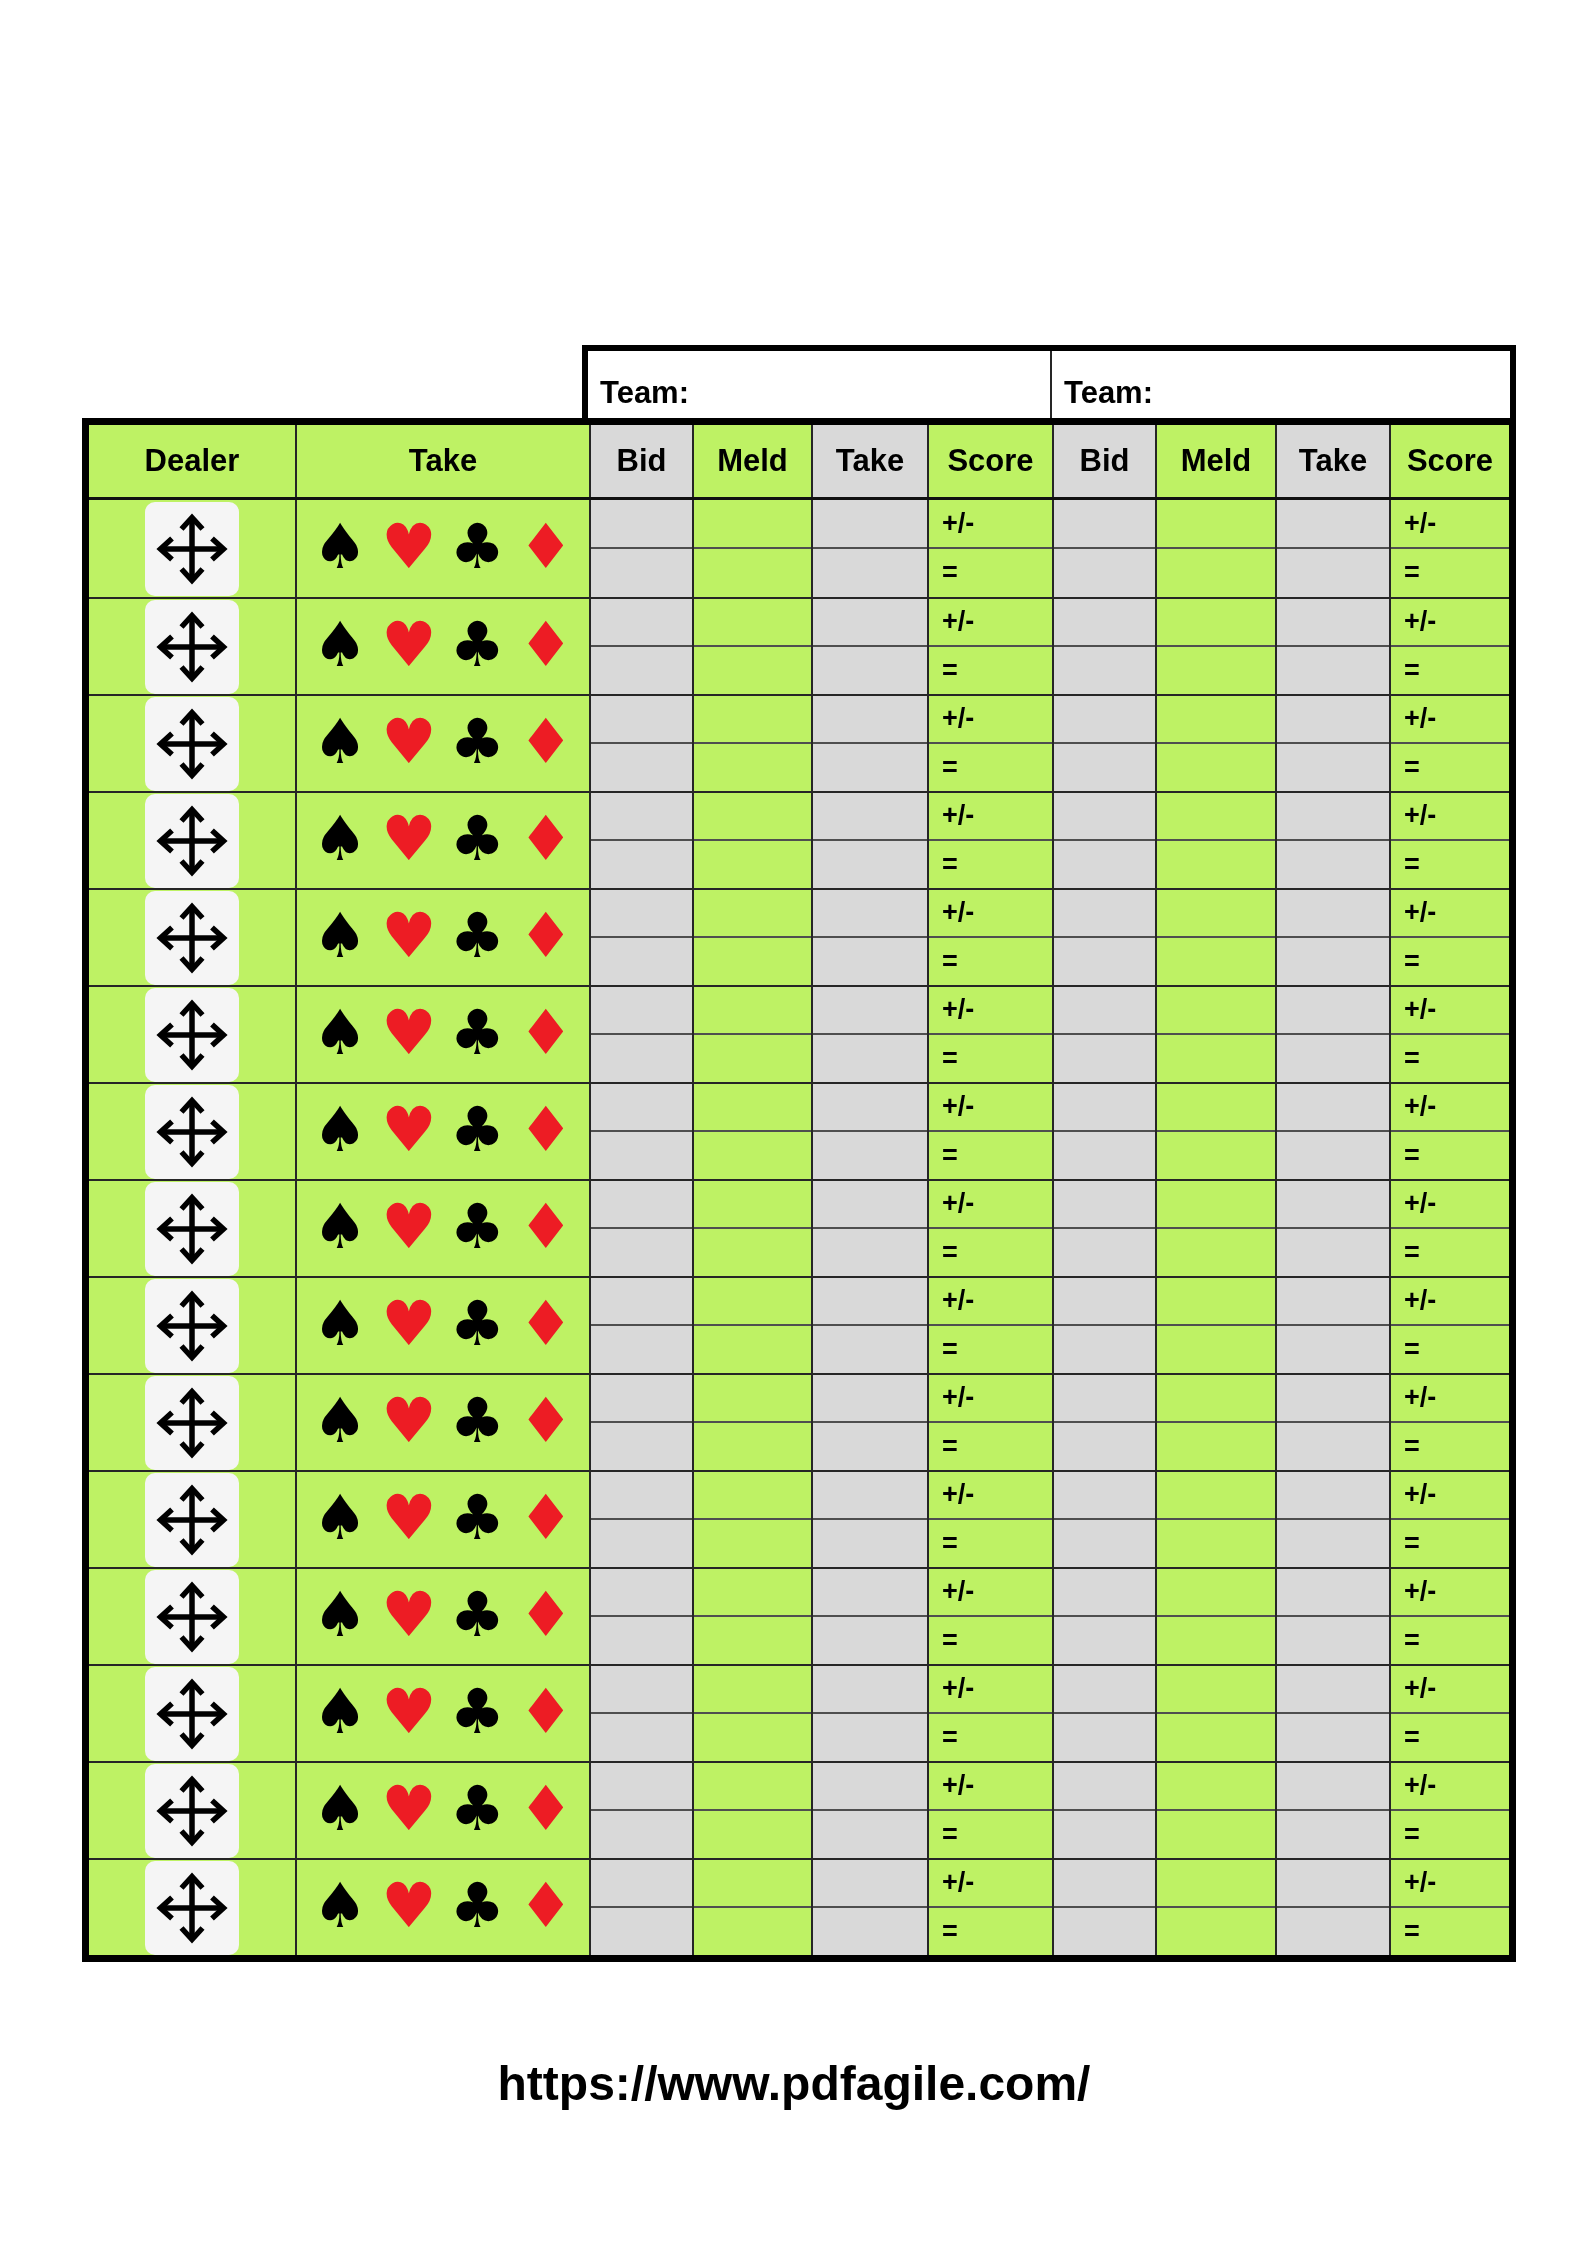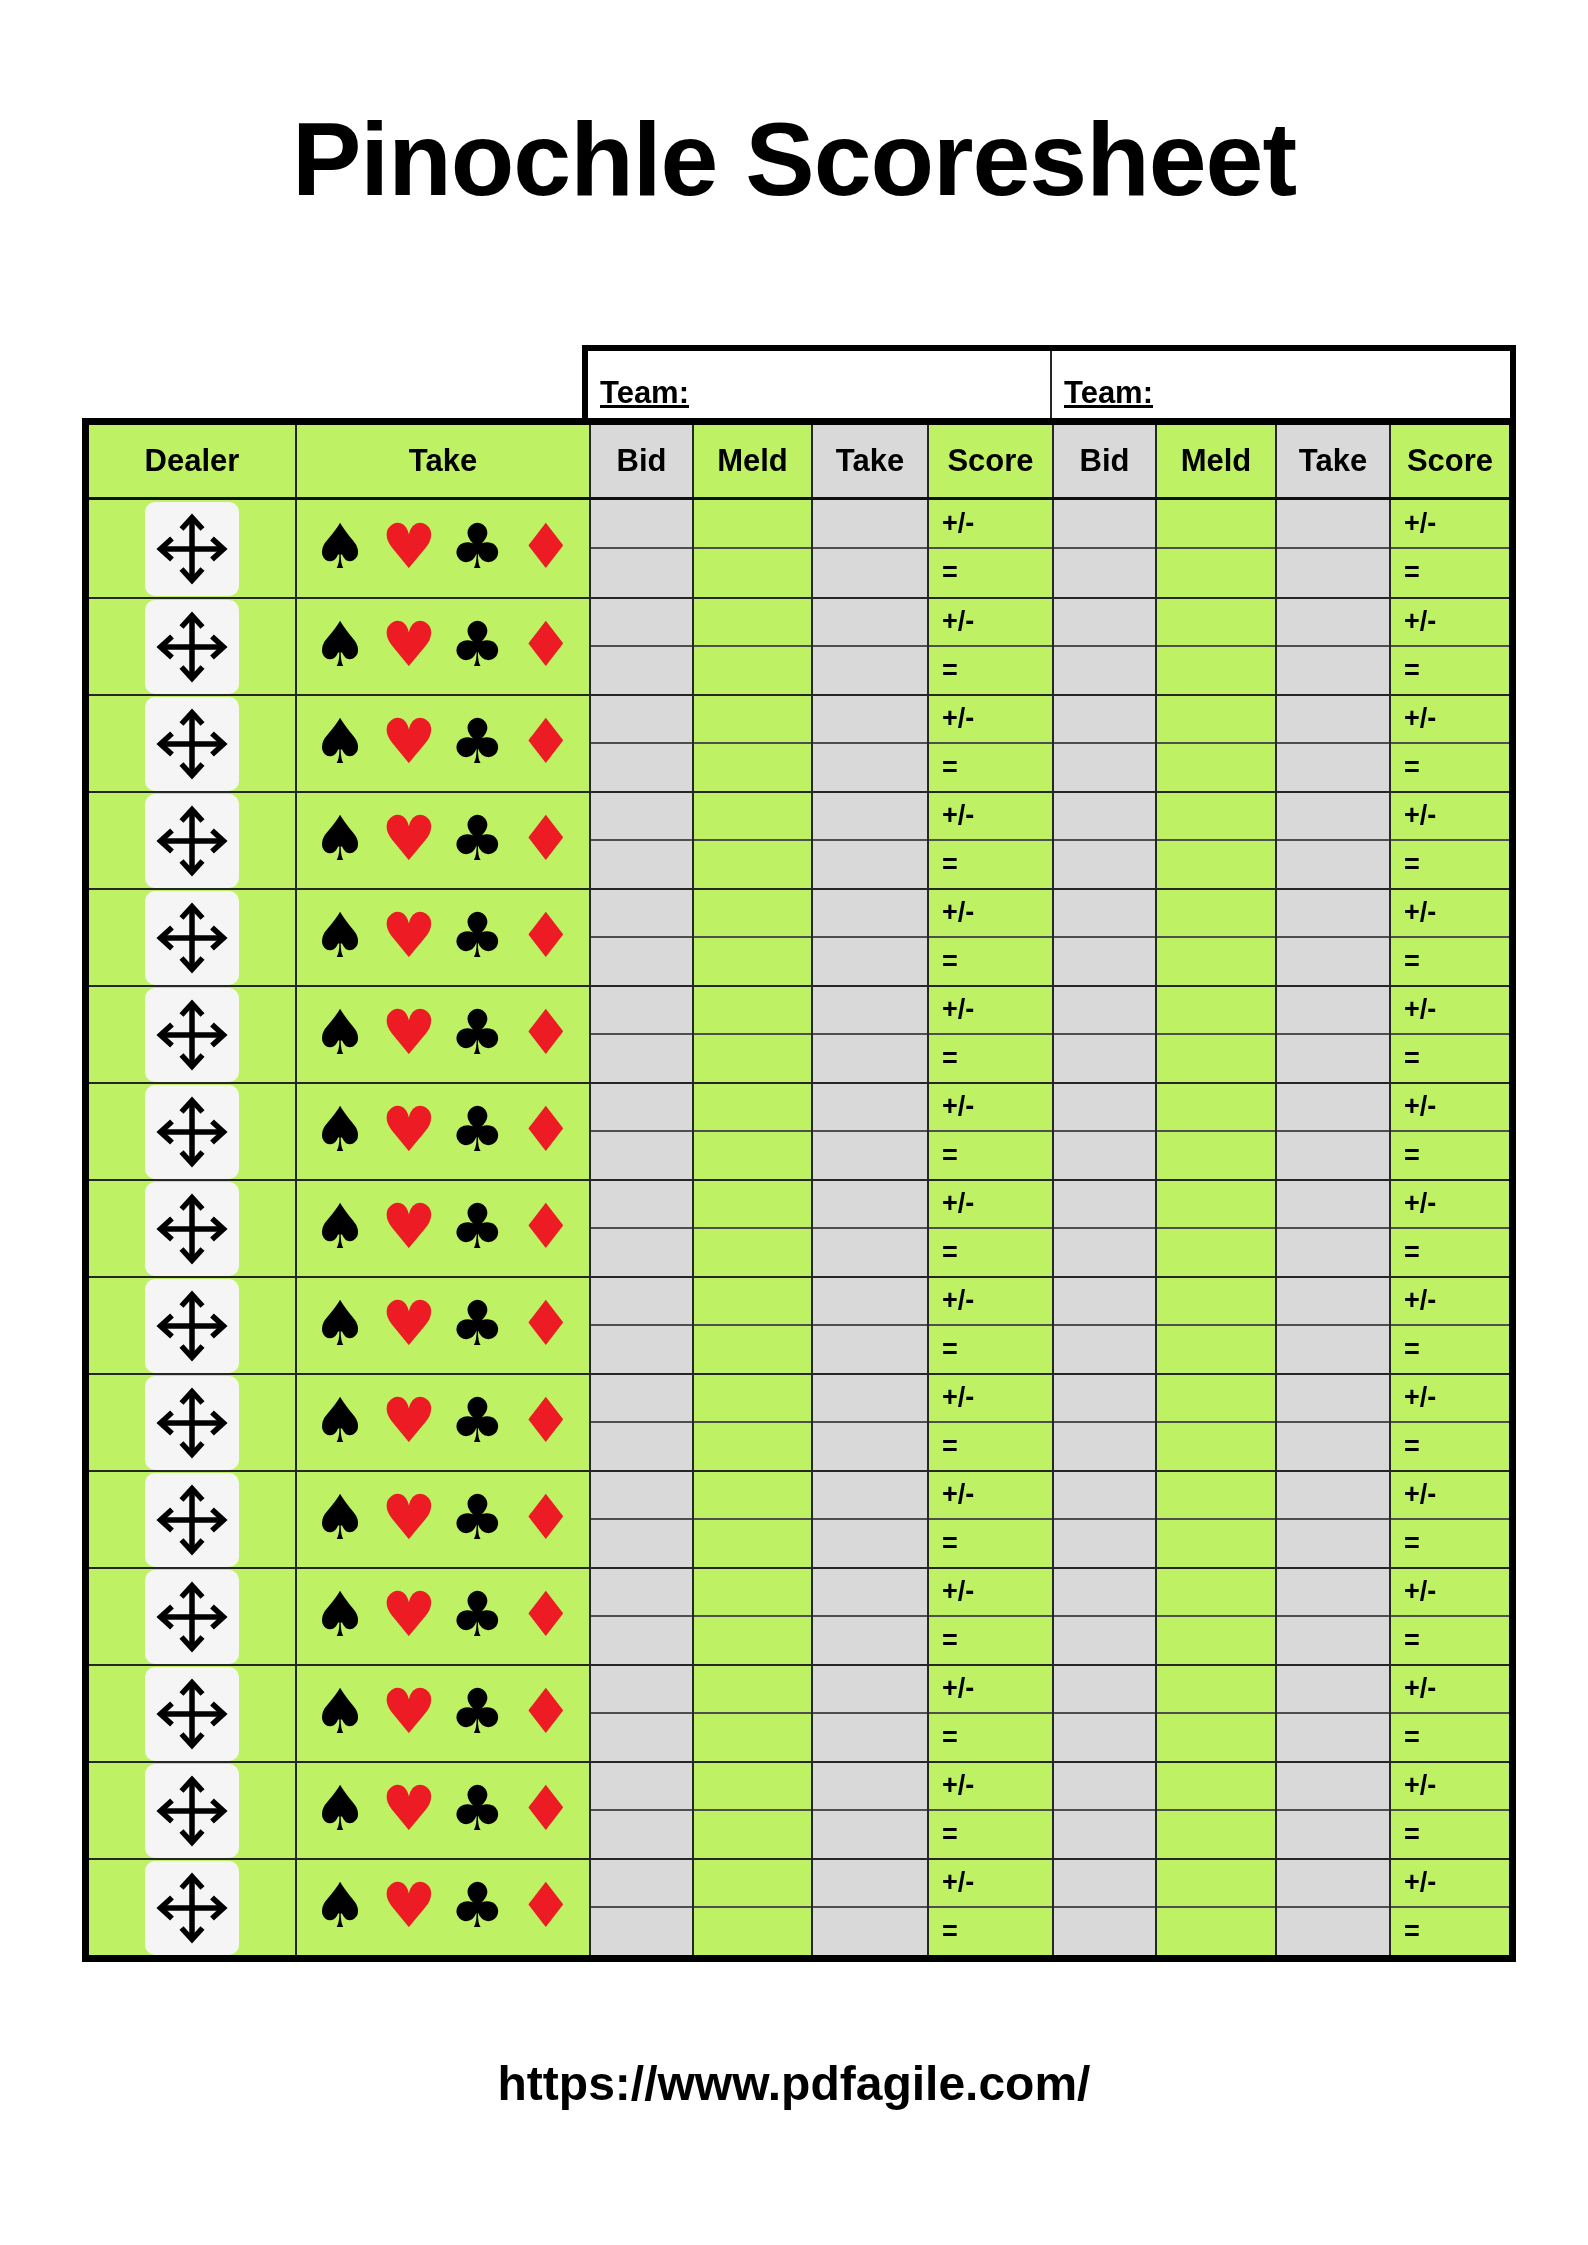"Pinochle Scoresheet" div.title { html: <div>Pinochle Scoresheet</div> -> none }
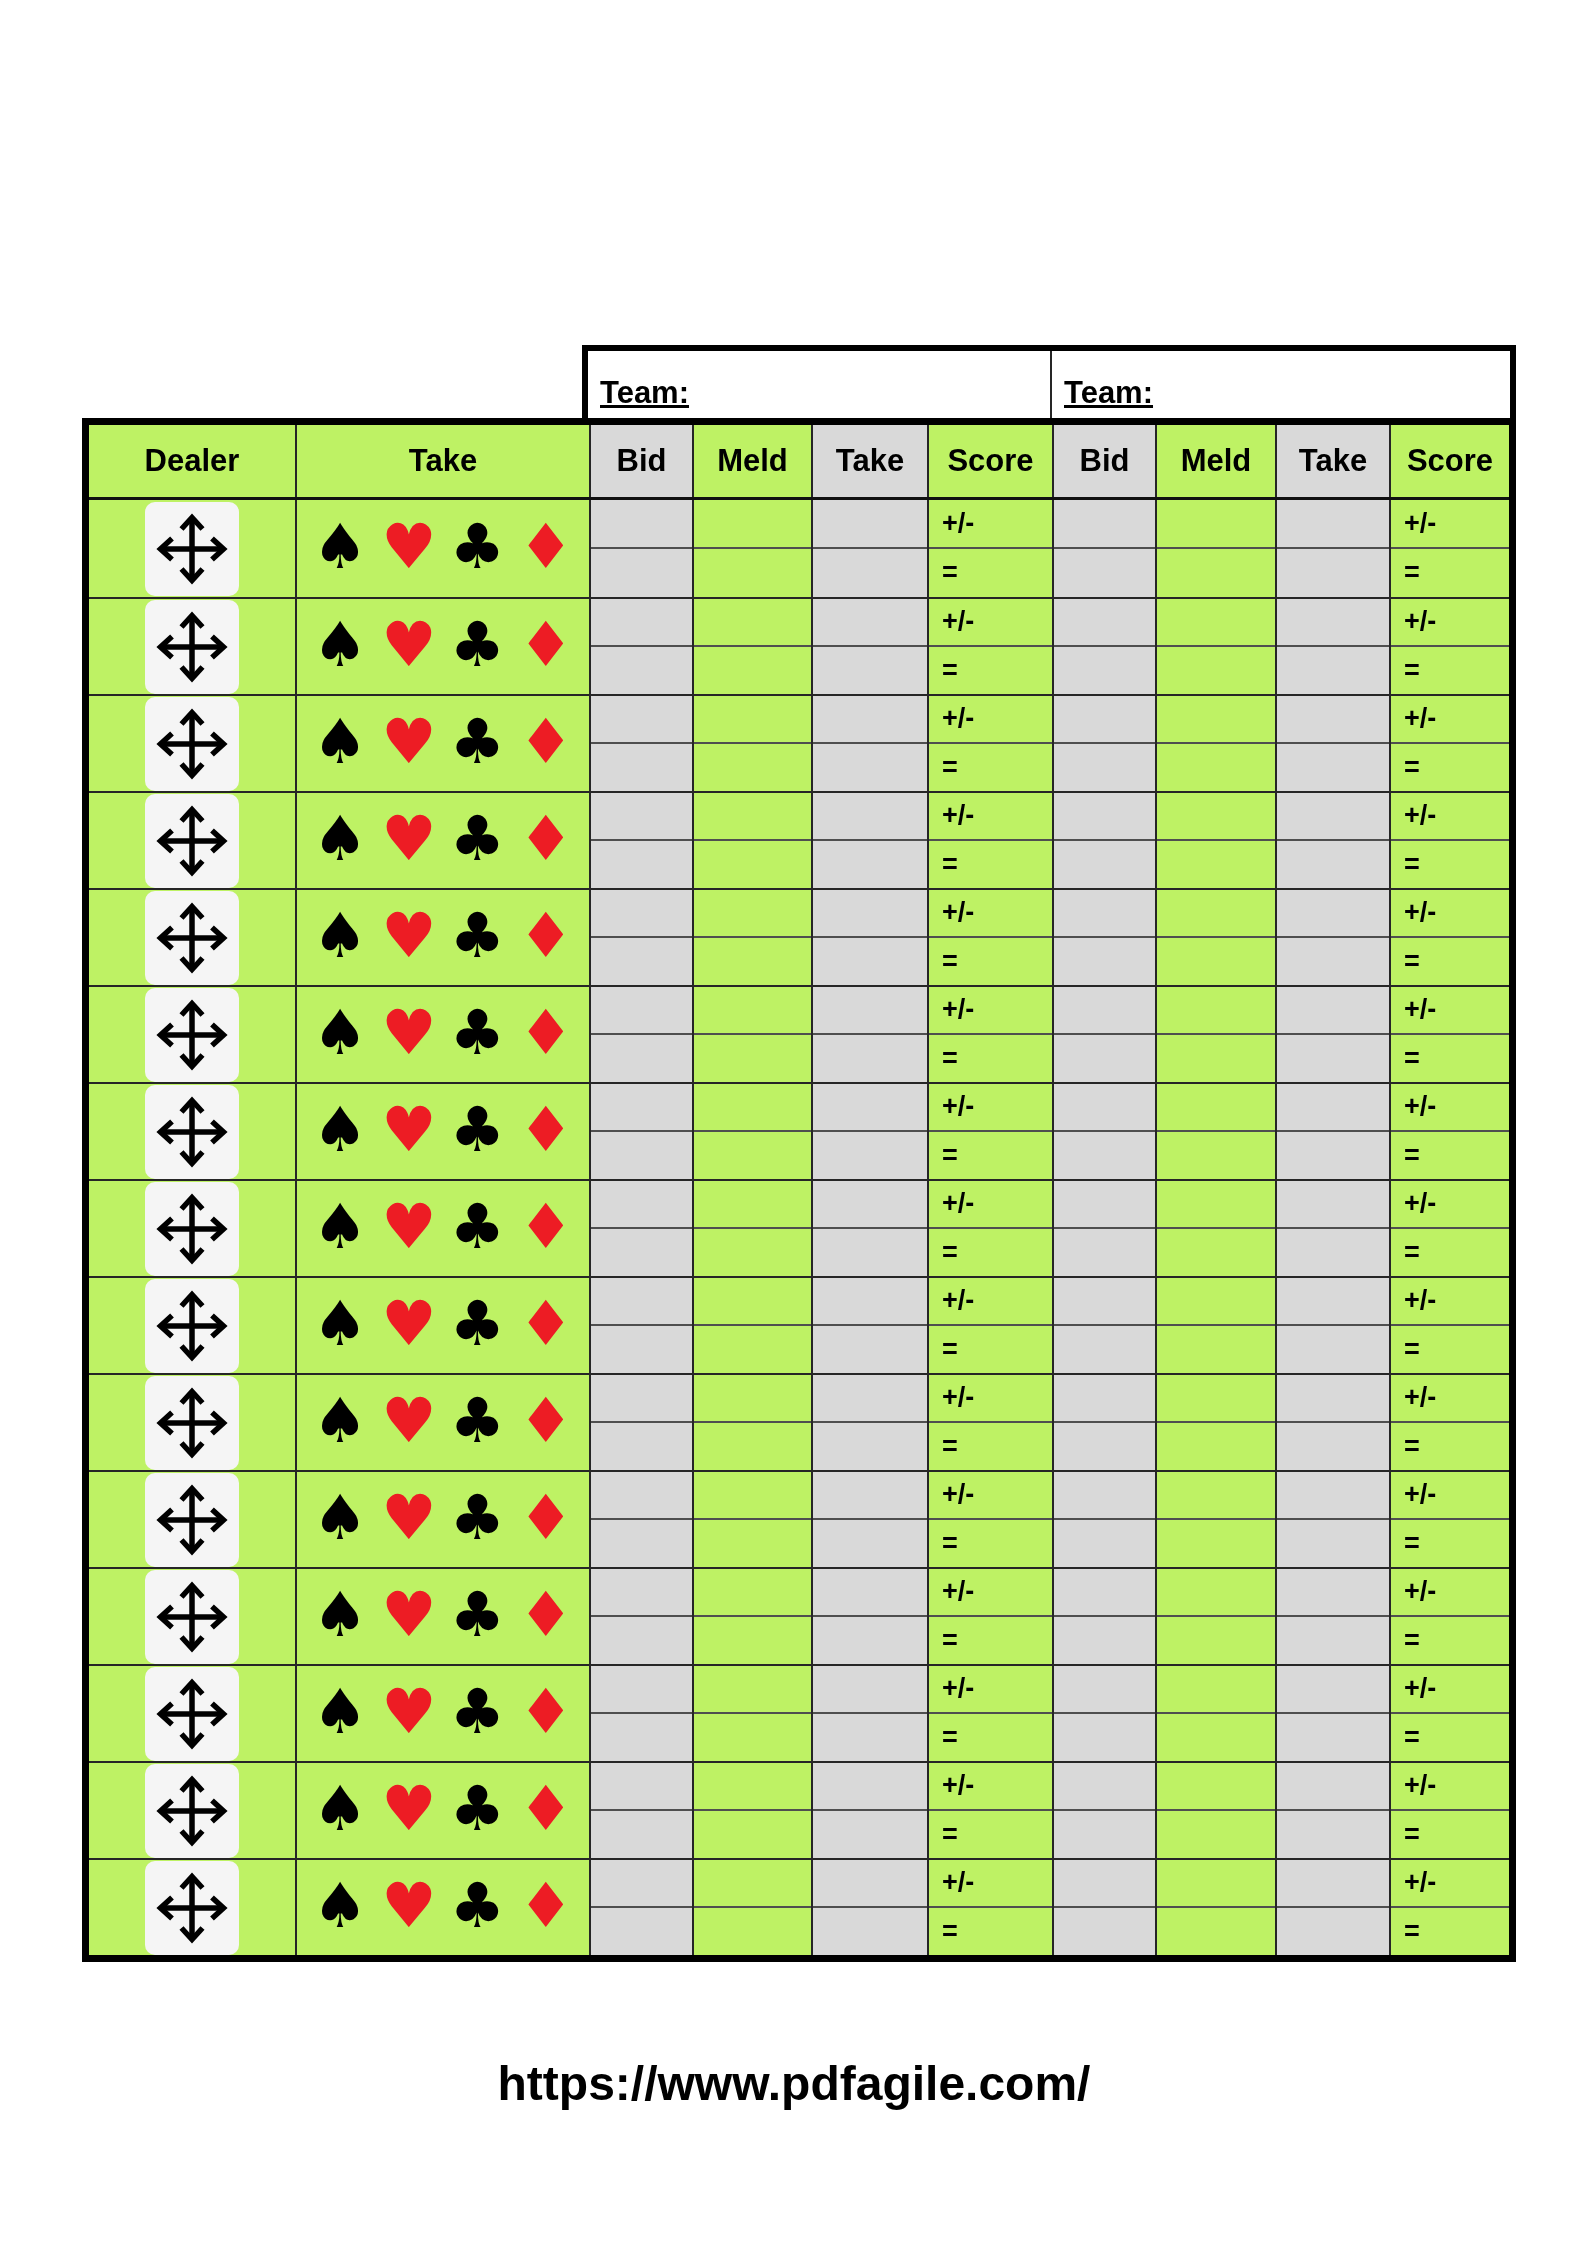"Team:" .team-row { text-decoration: underline -> none }
